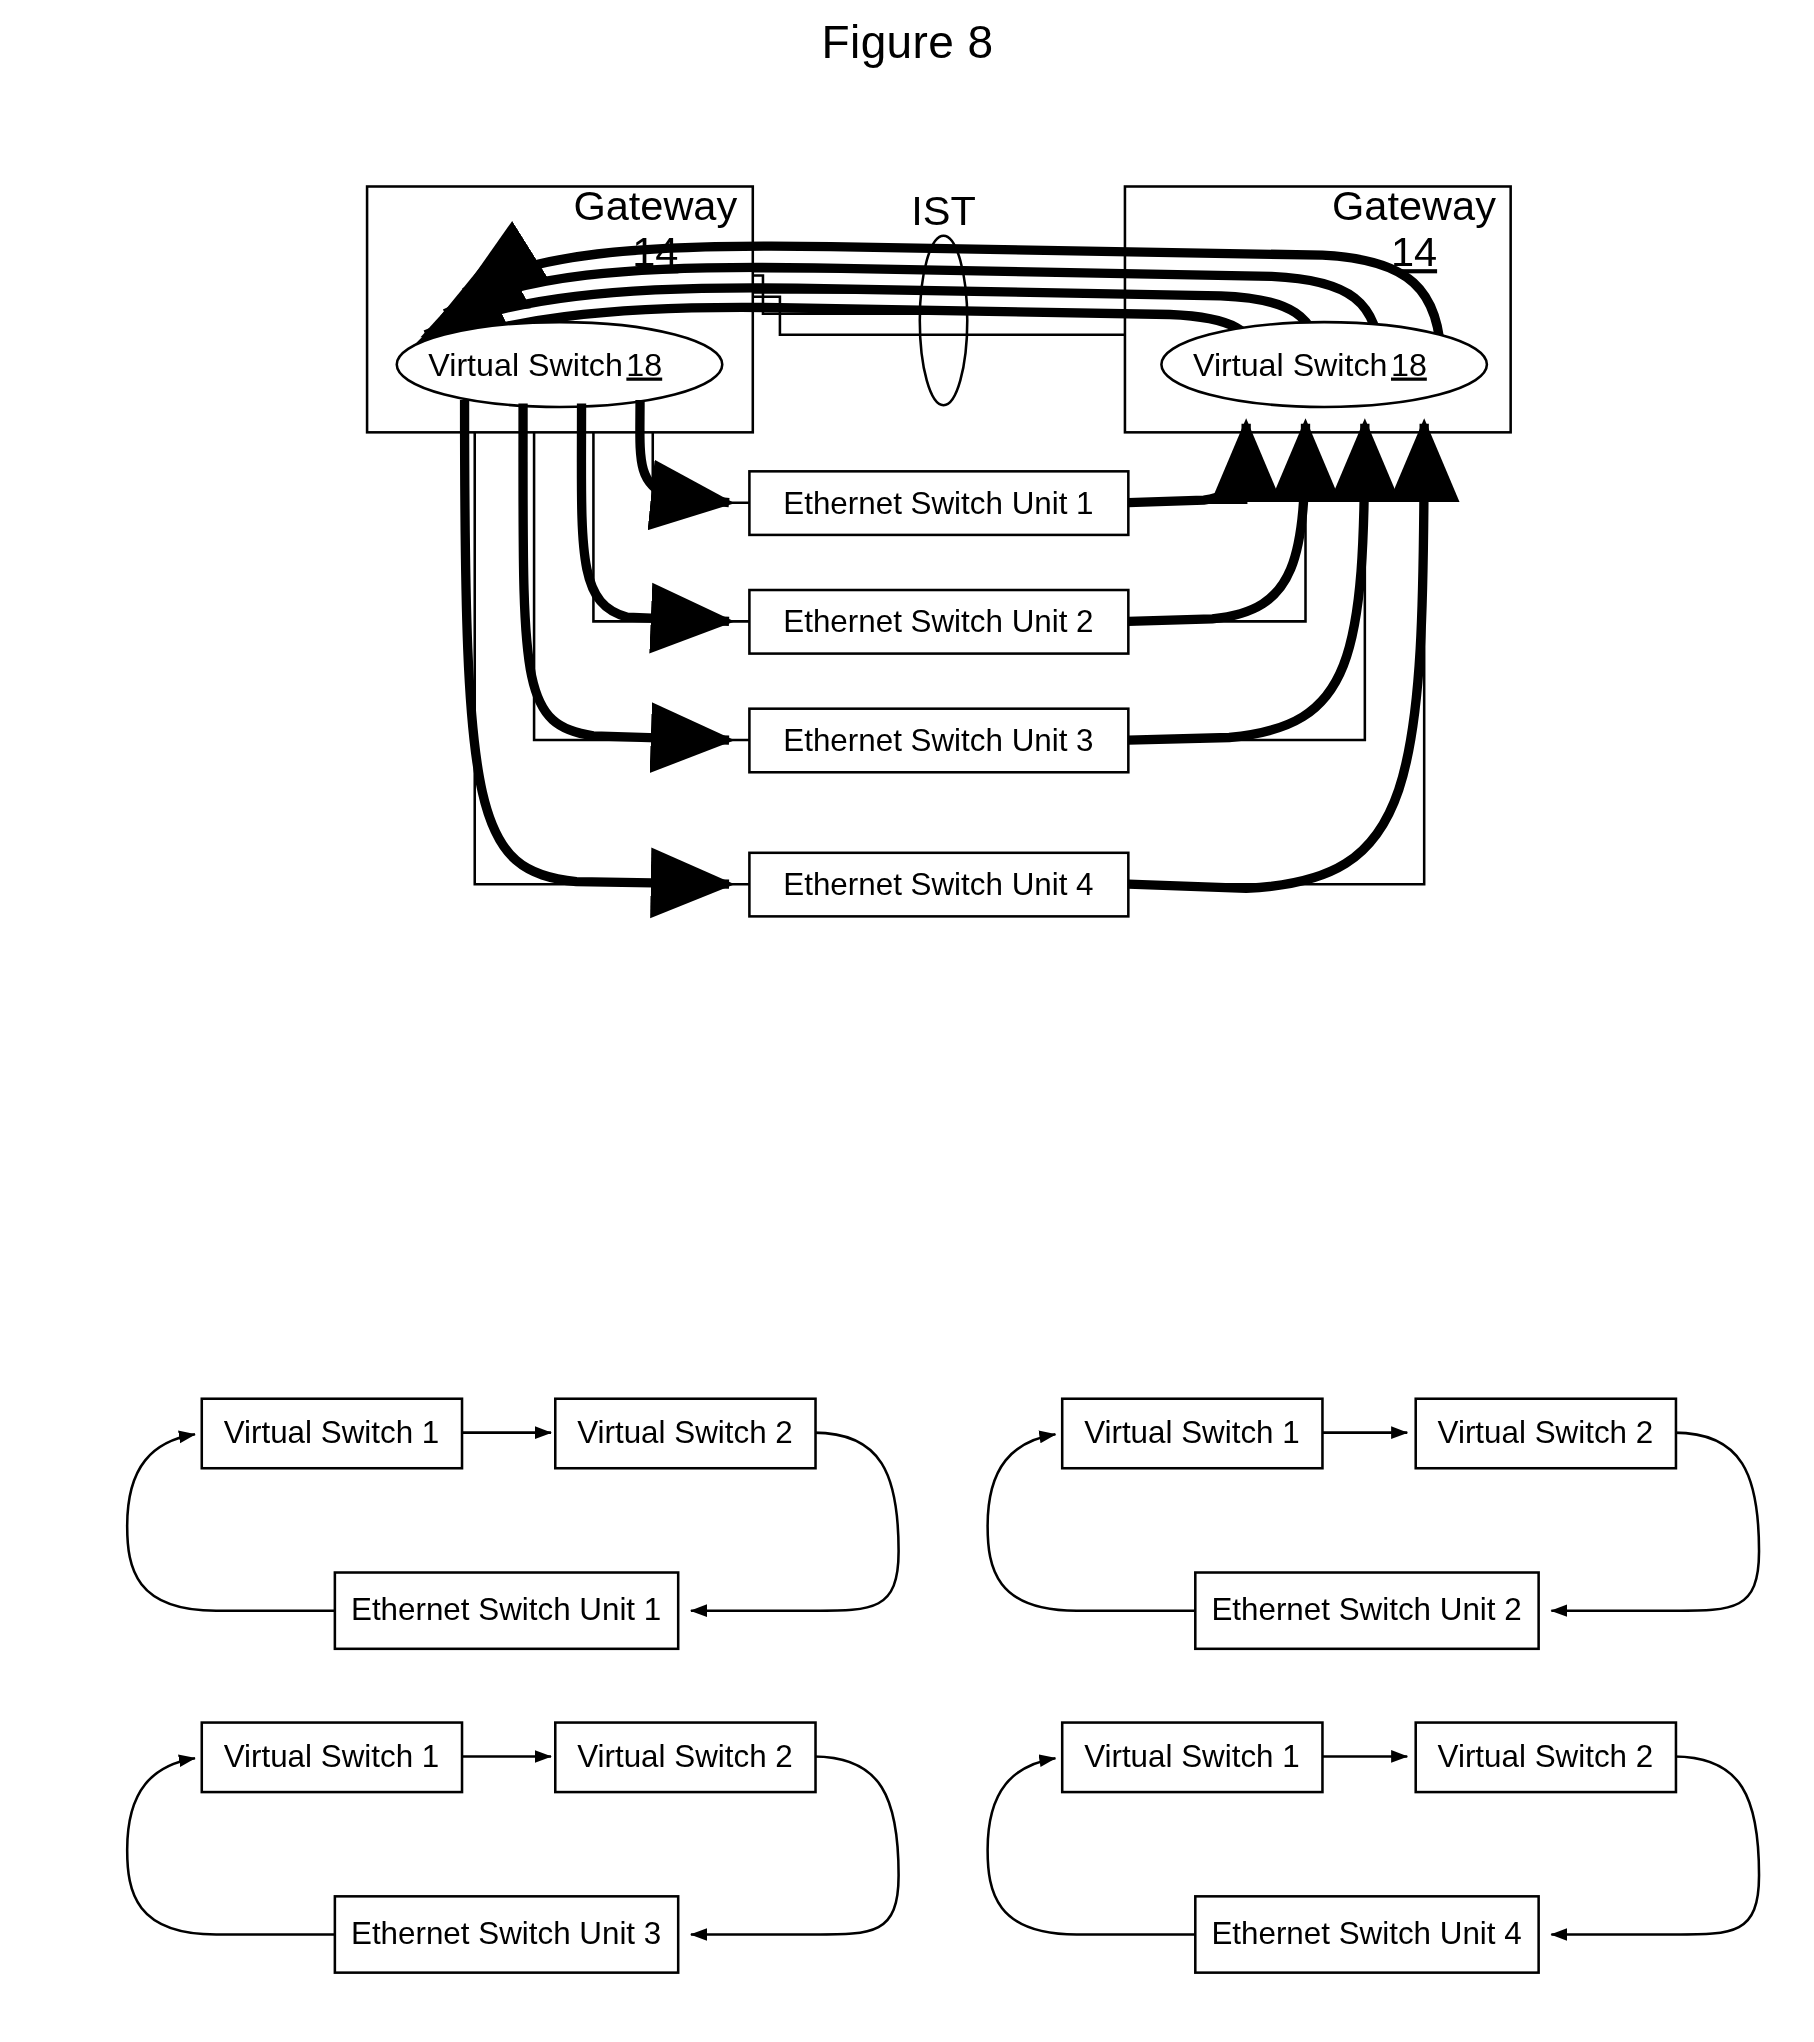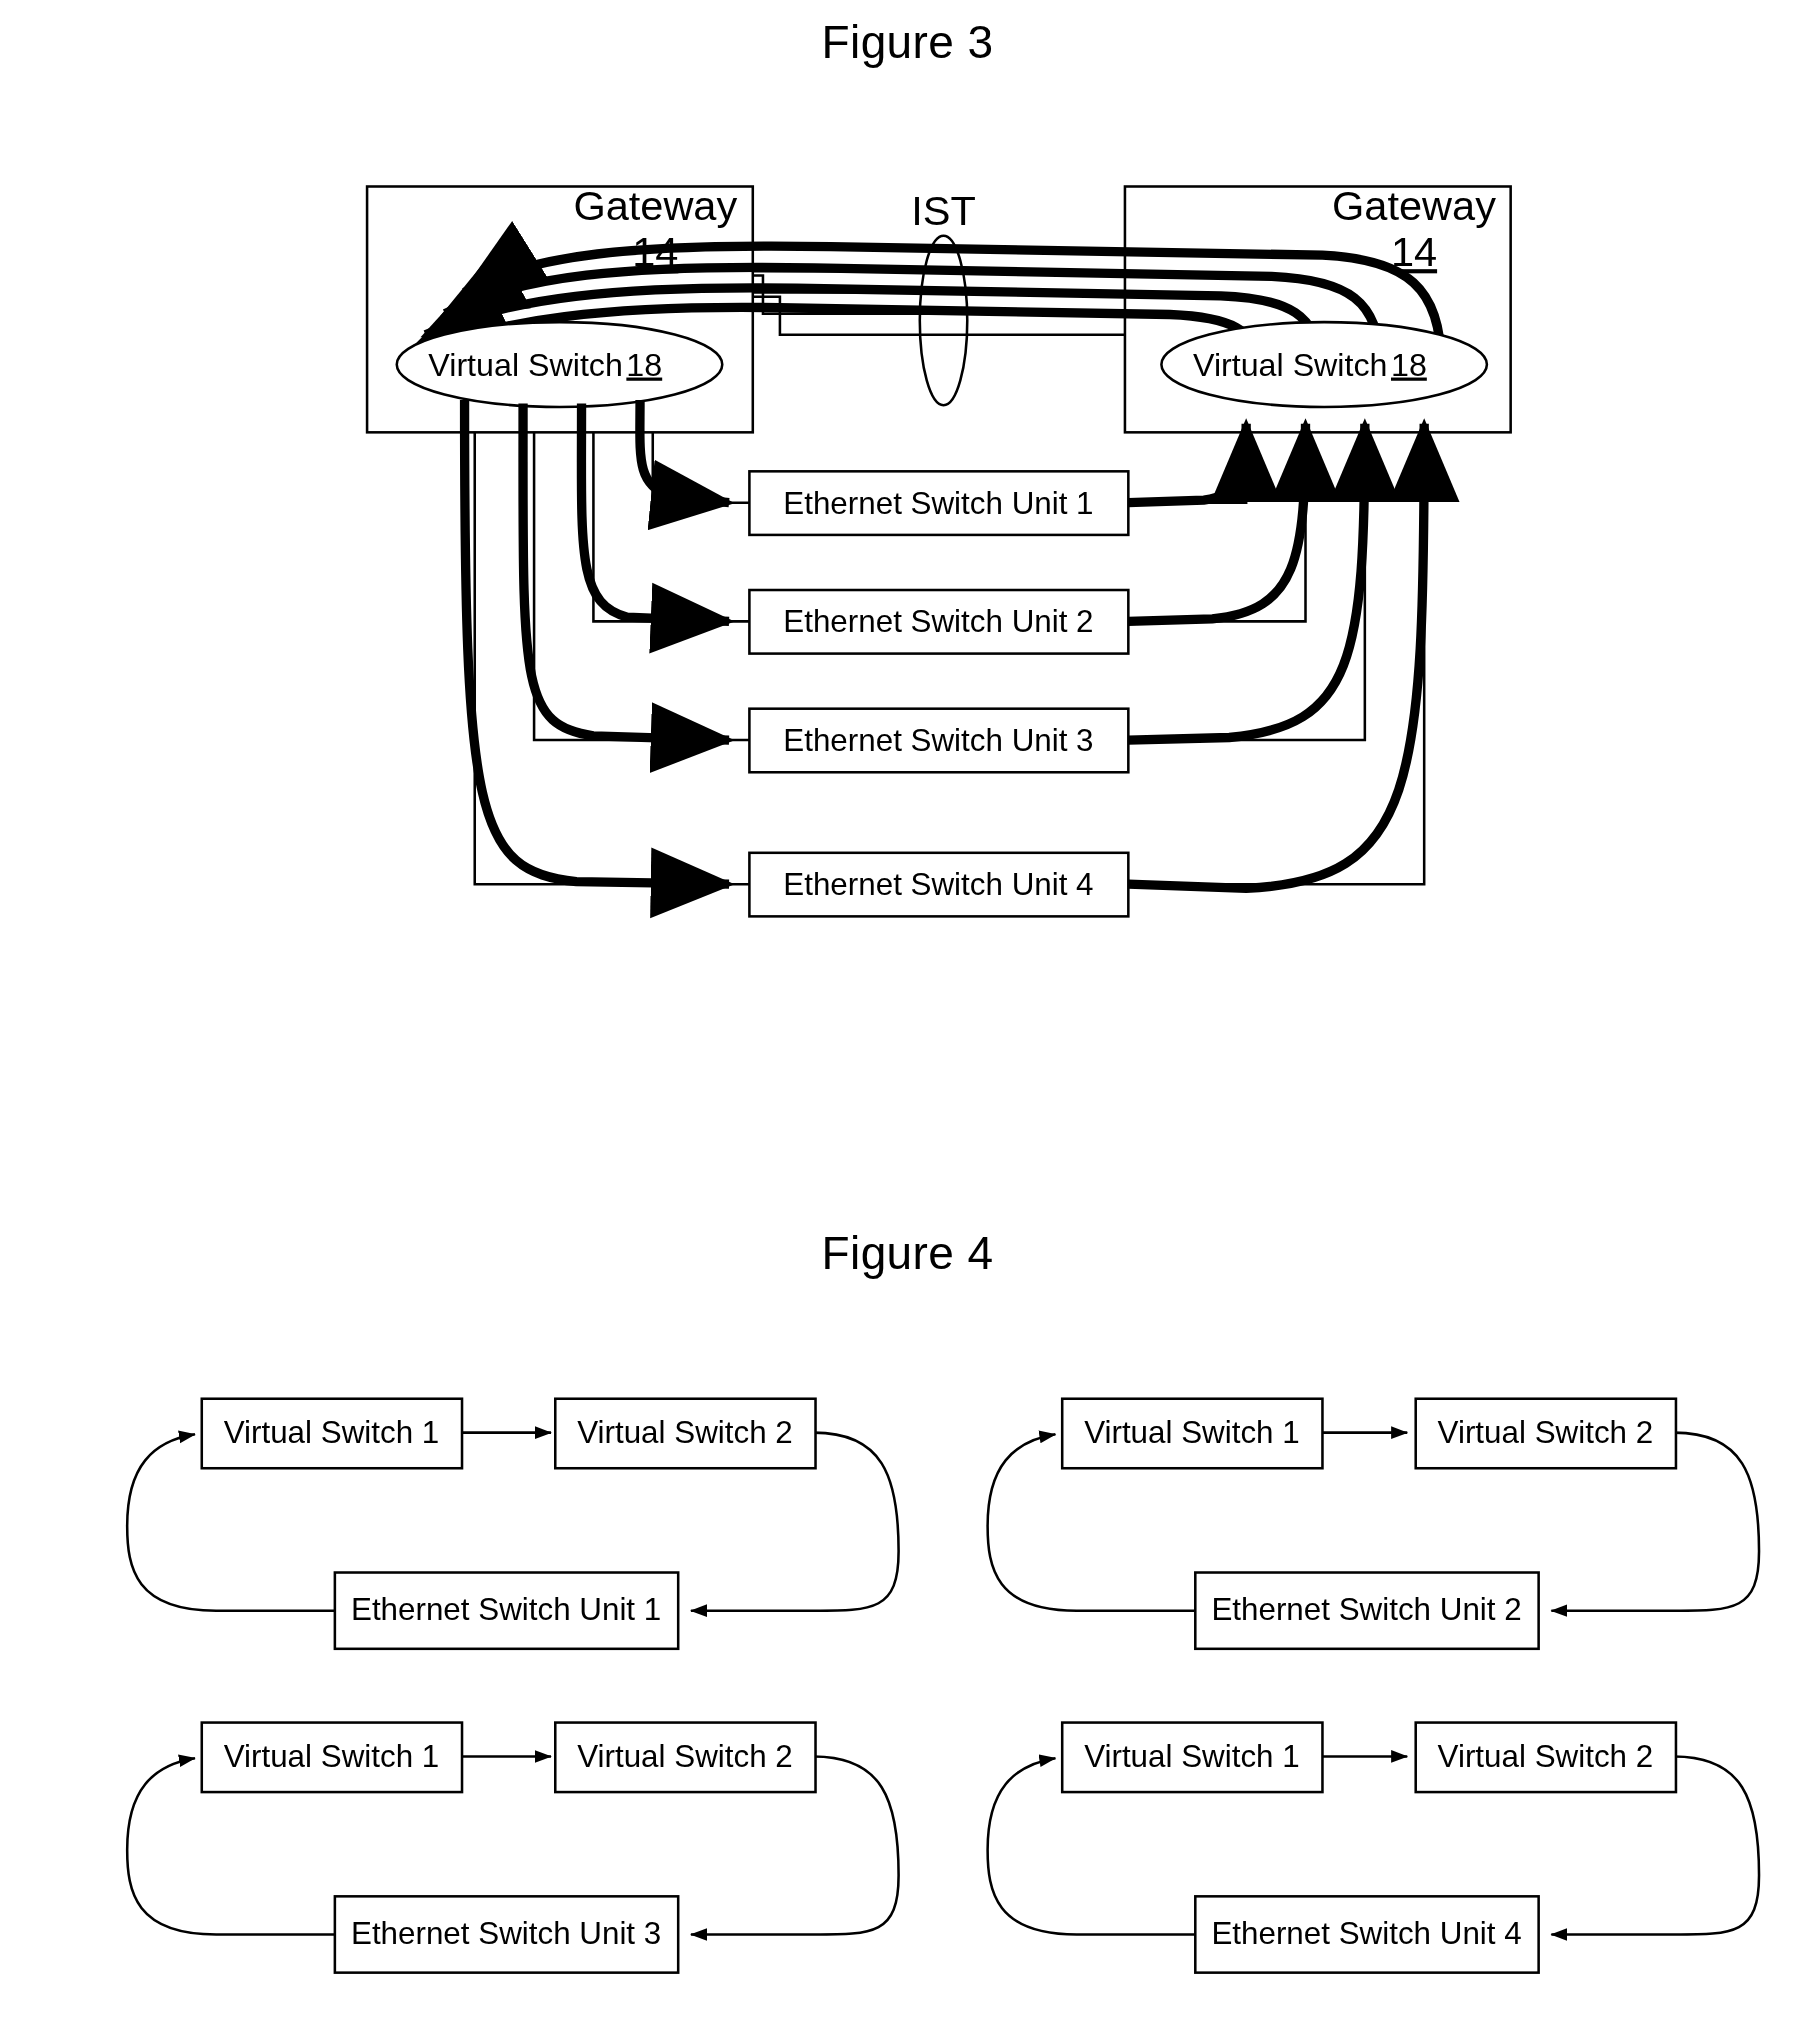"Figure 3" div.fig-title { text: 3 -> 8 }
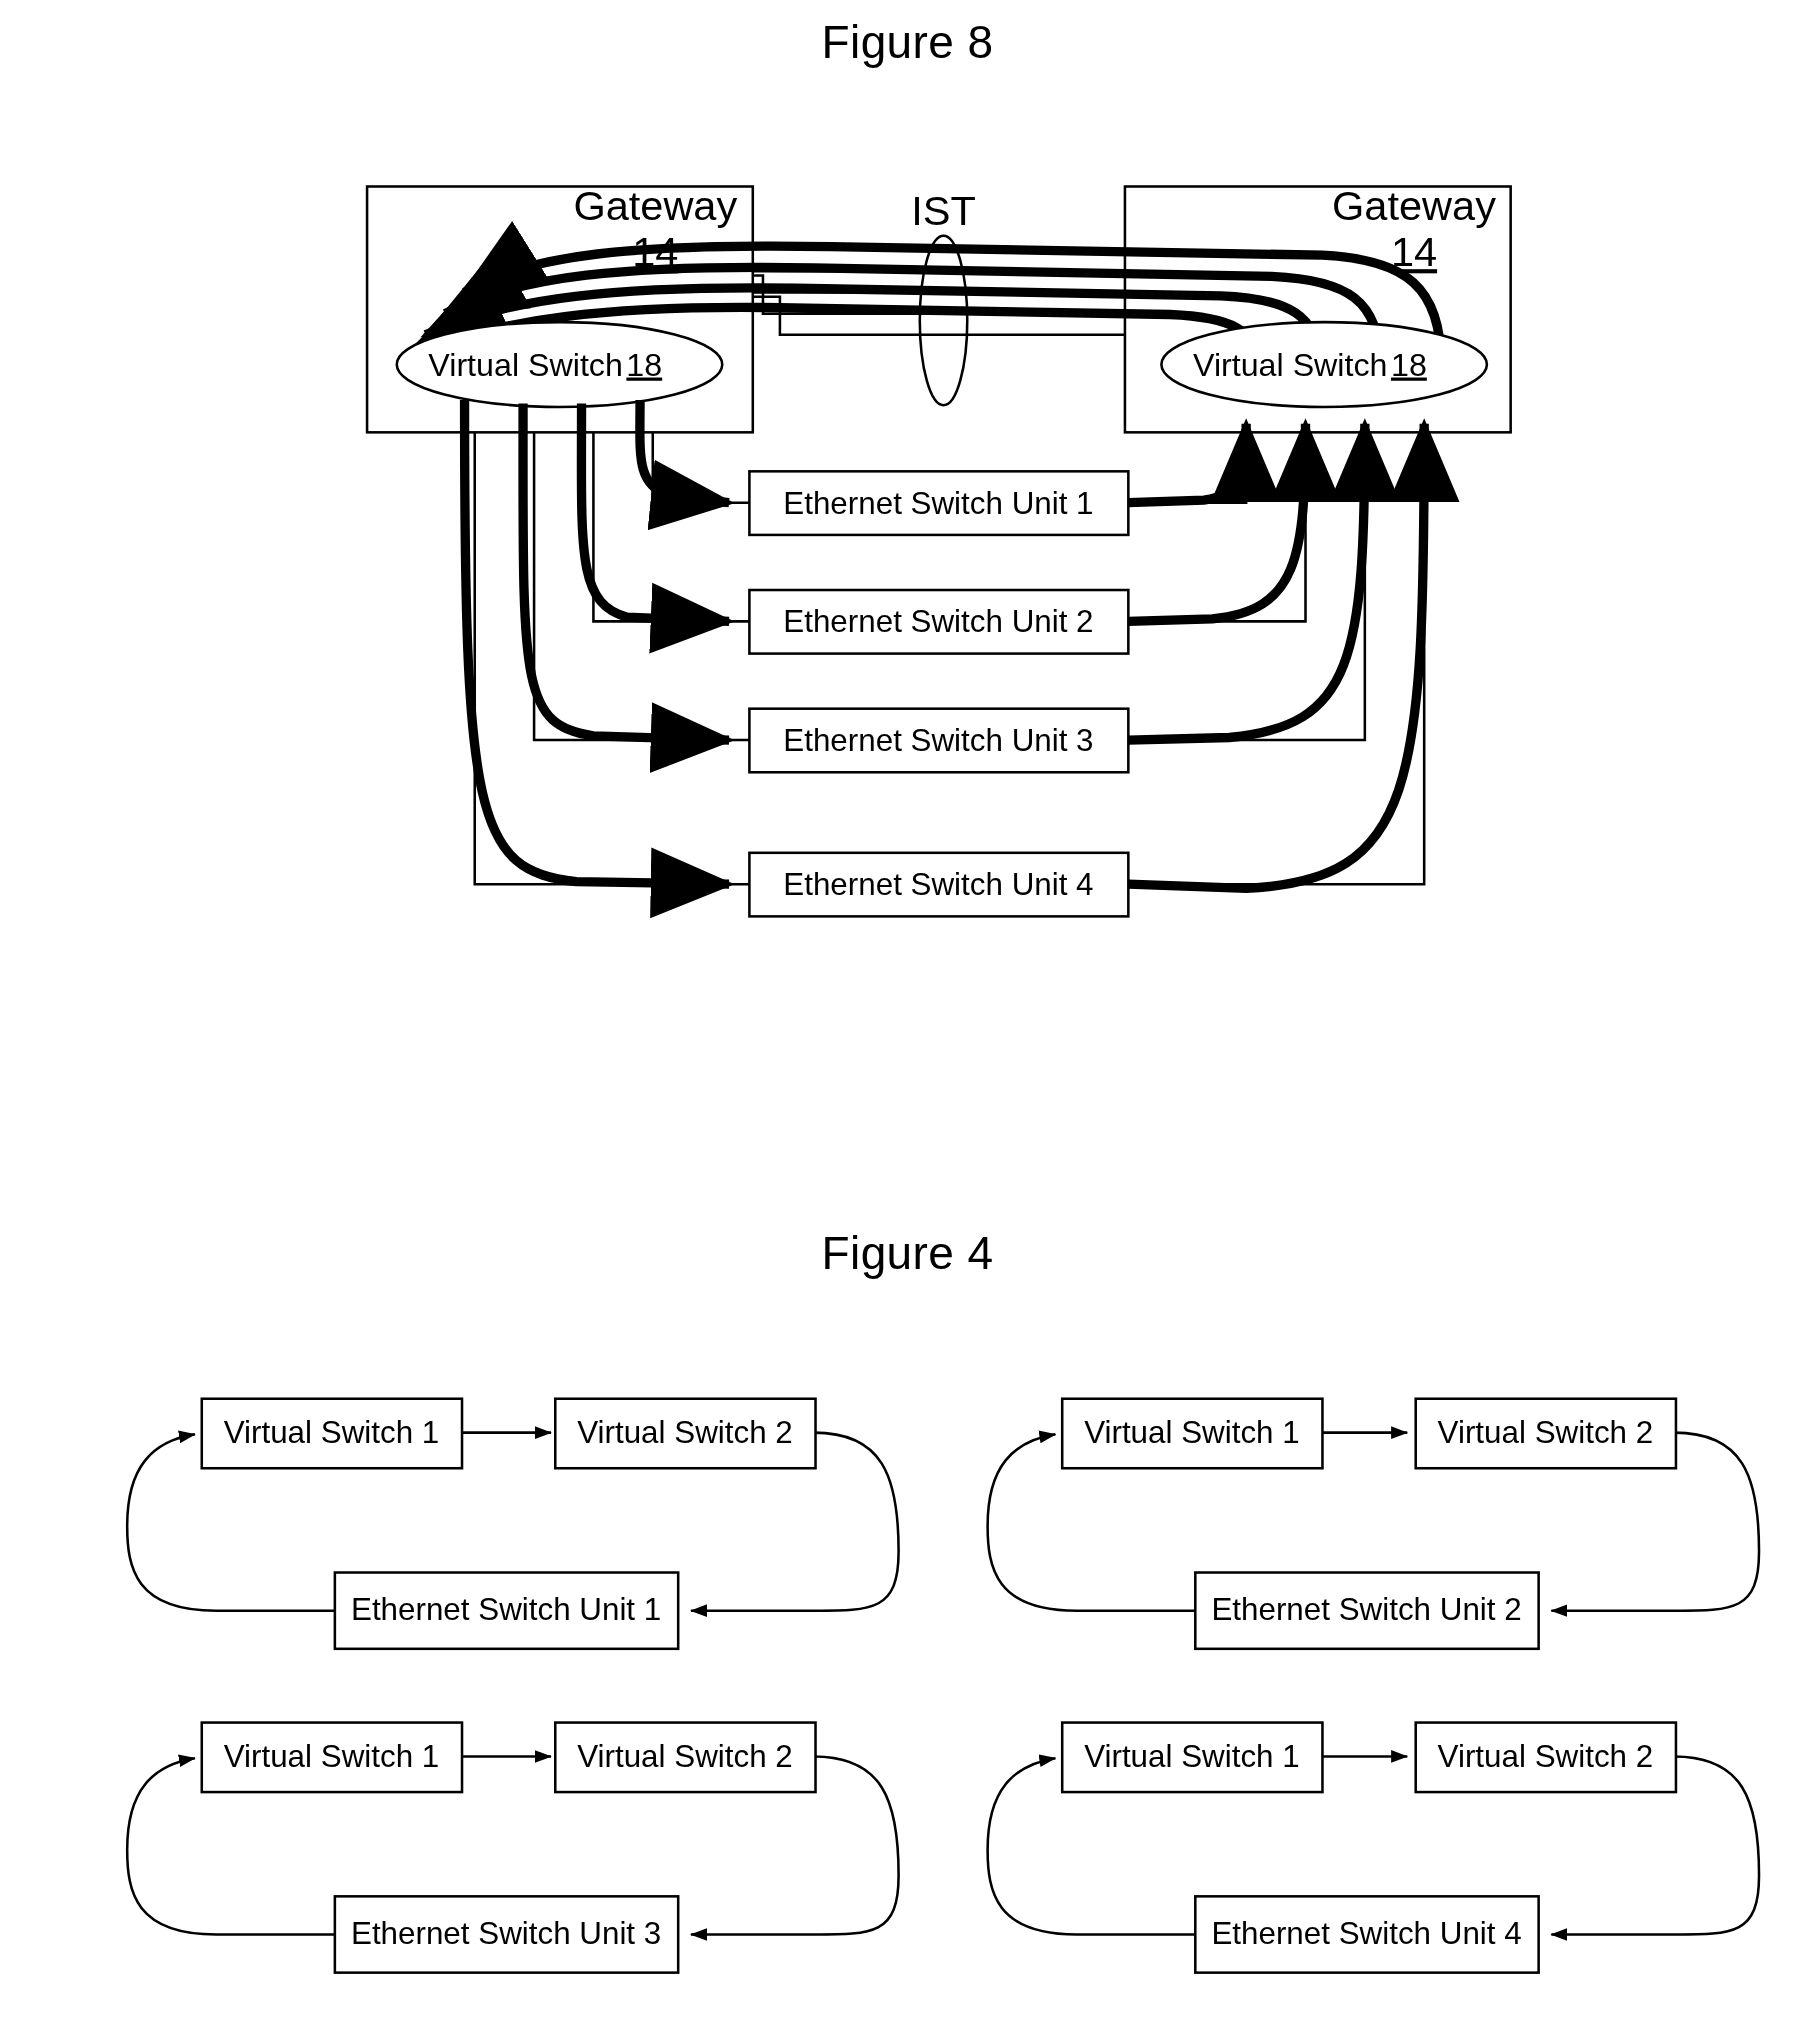"Figure 4" div.fig-title { html: <div>Figure 4</div> -> none }
